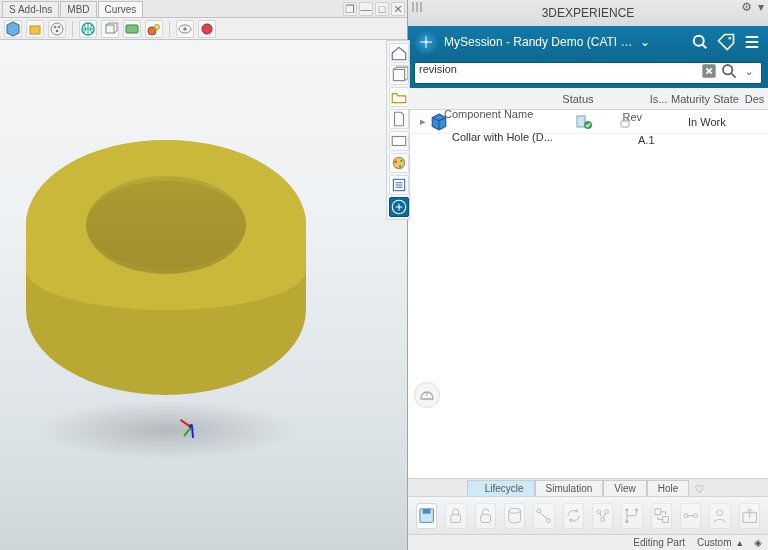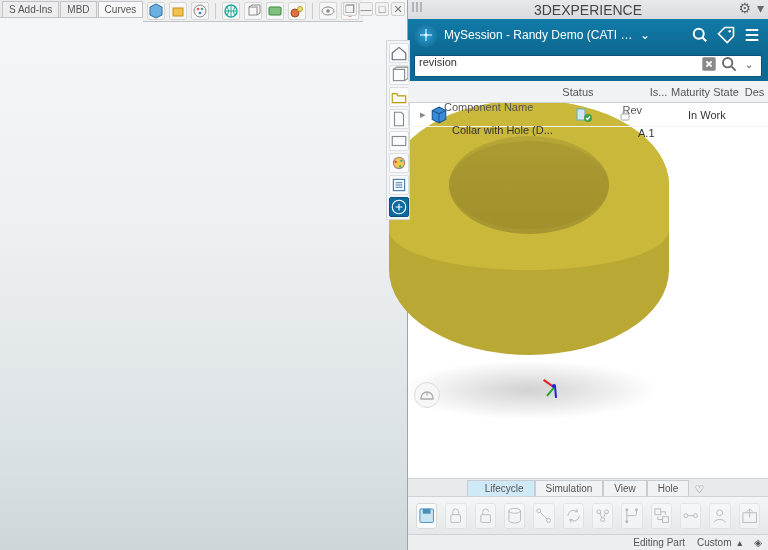"S Add-Ins" .cad-pane { flex-direction: row -> column }
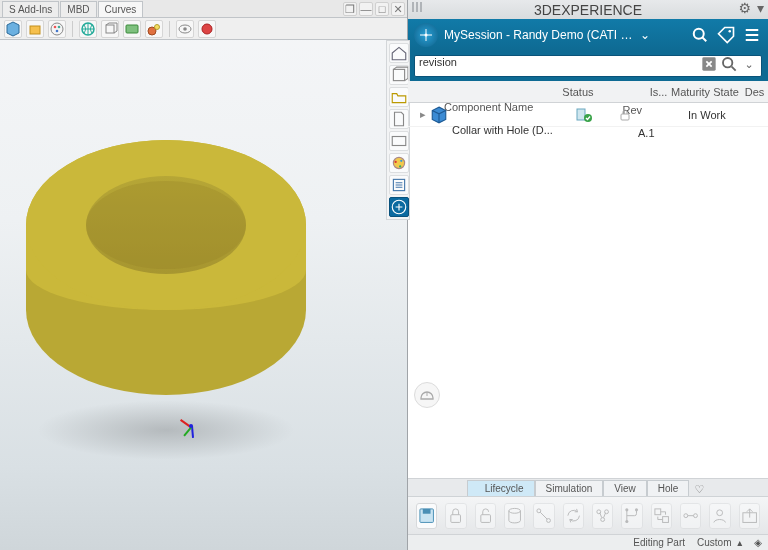"3DEXPERIENCE" .dx-titlebar { font-size: 14px -> 12px; height: 19px -> 26px }
